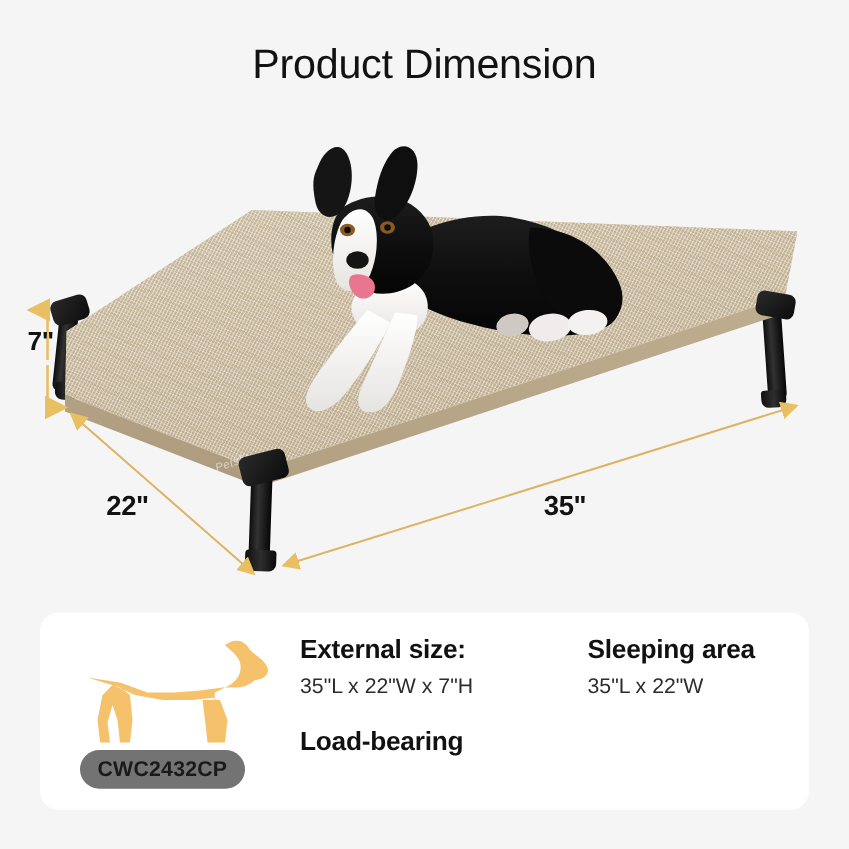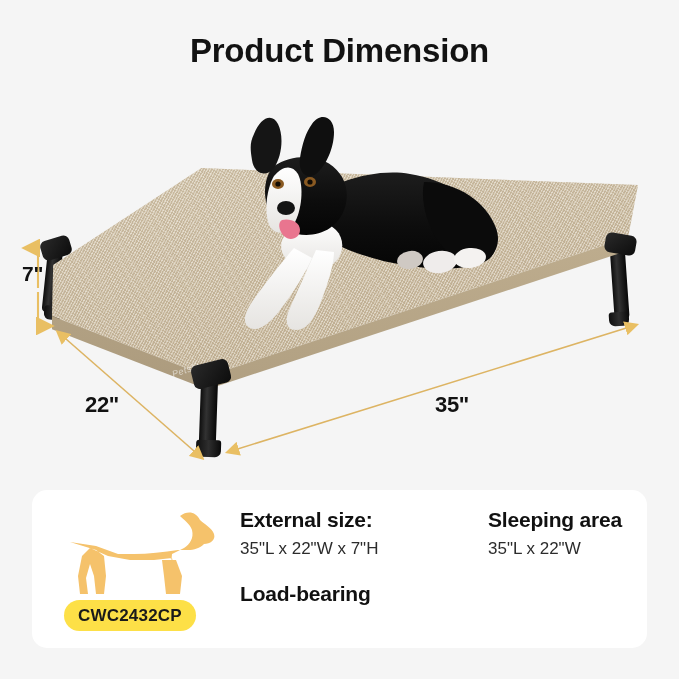"Product Dimension" .page-title { font-weight: bold -> normal }
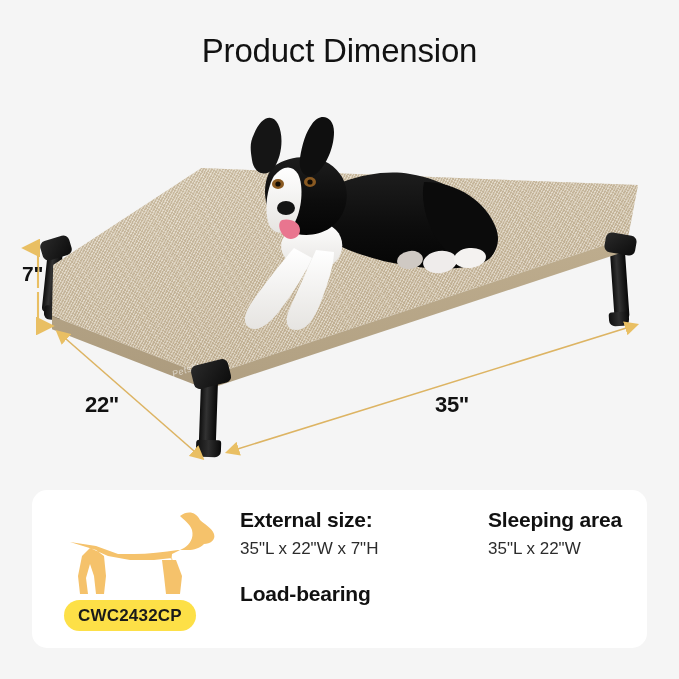"Sleeping area" .spec-col-c { left: 456px -> 438px }
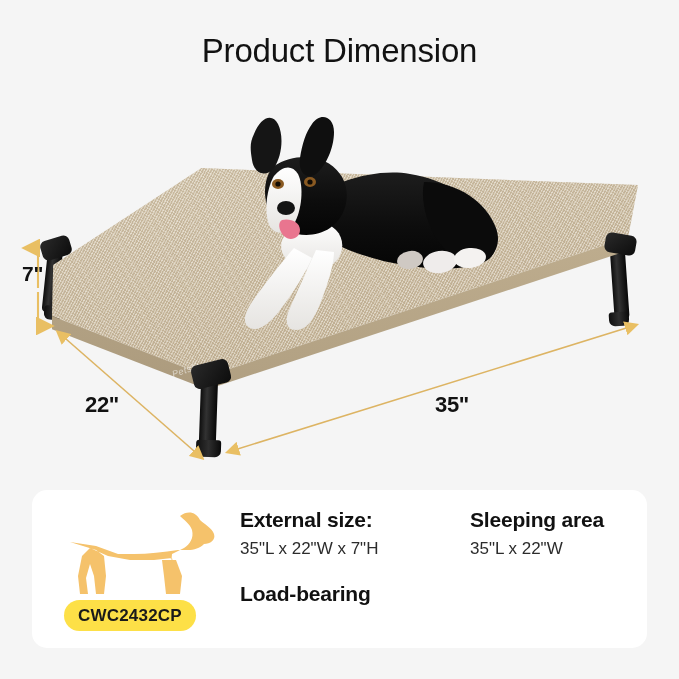"CWC2432CP" .sku-badge { background: #fde047 -> #737373 }
